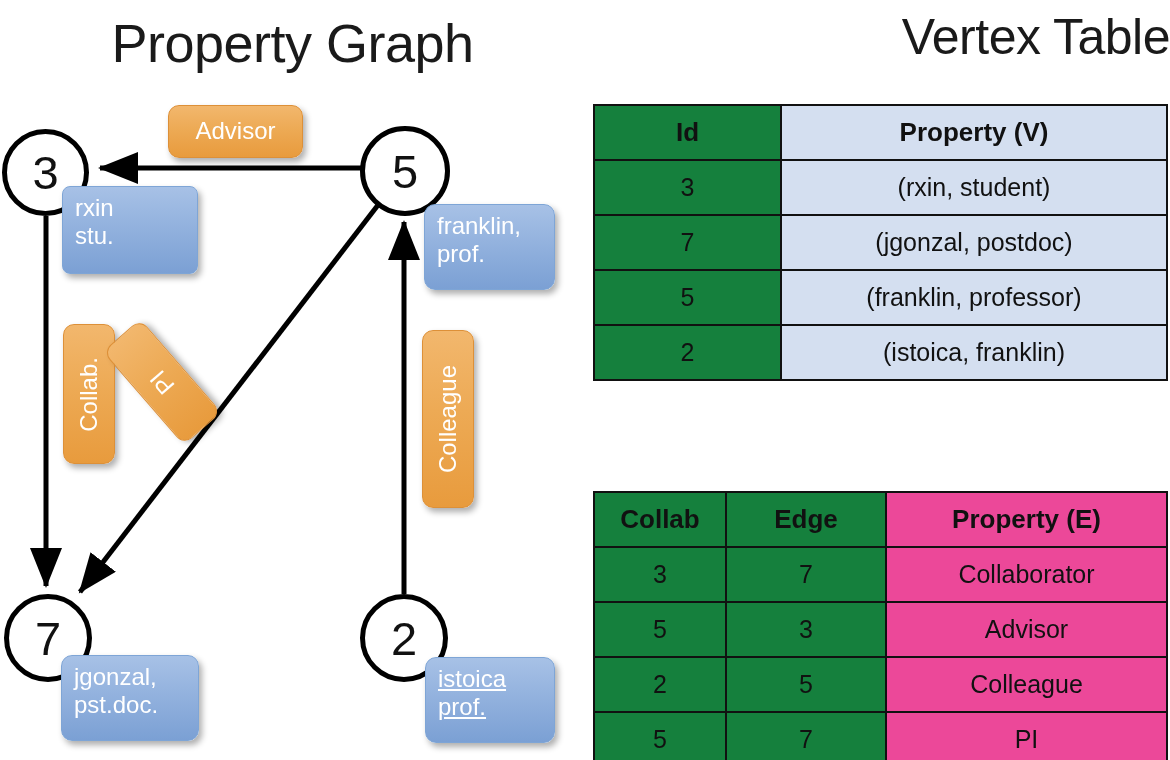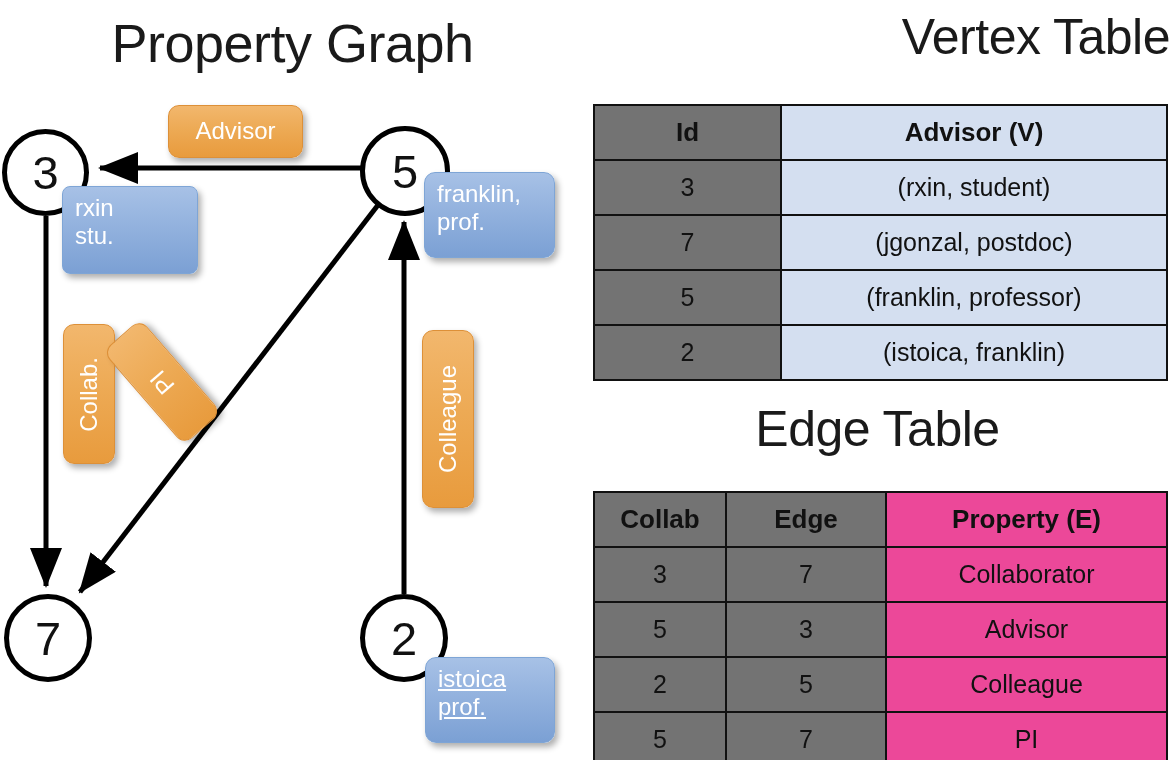"Id" .cell-plain { background: #737373 -> #15803d }
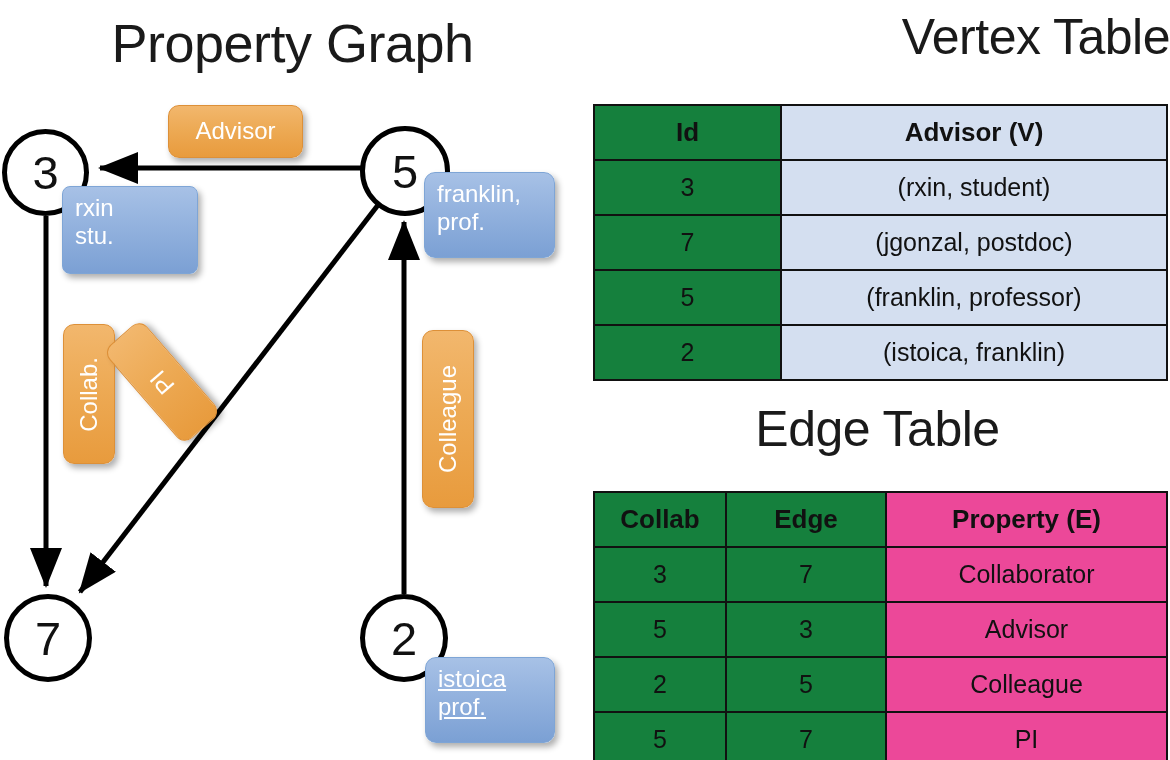"Advisor (V)" th.cell-blue { text: Advisor -> Property }
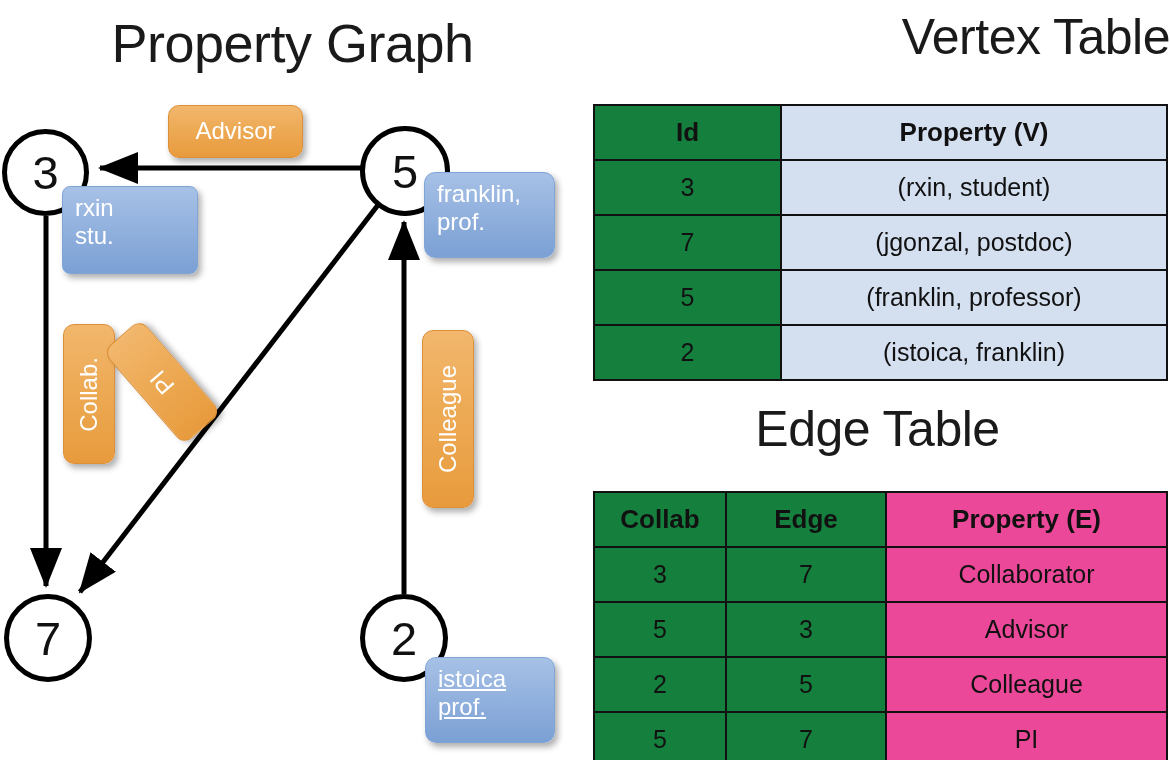"franklin," div.prop-box { top: 172px -> 204px }
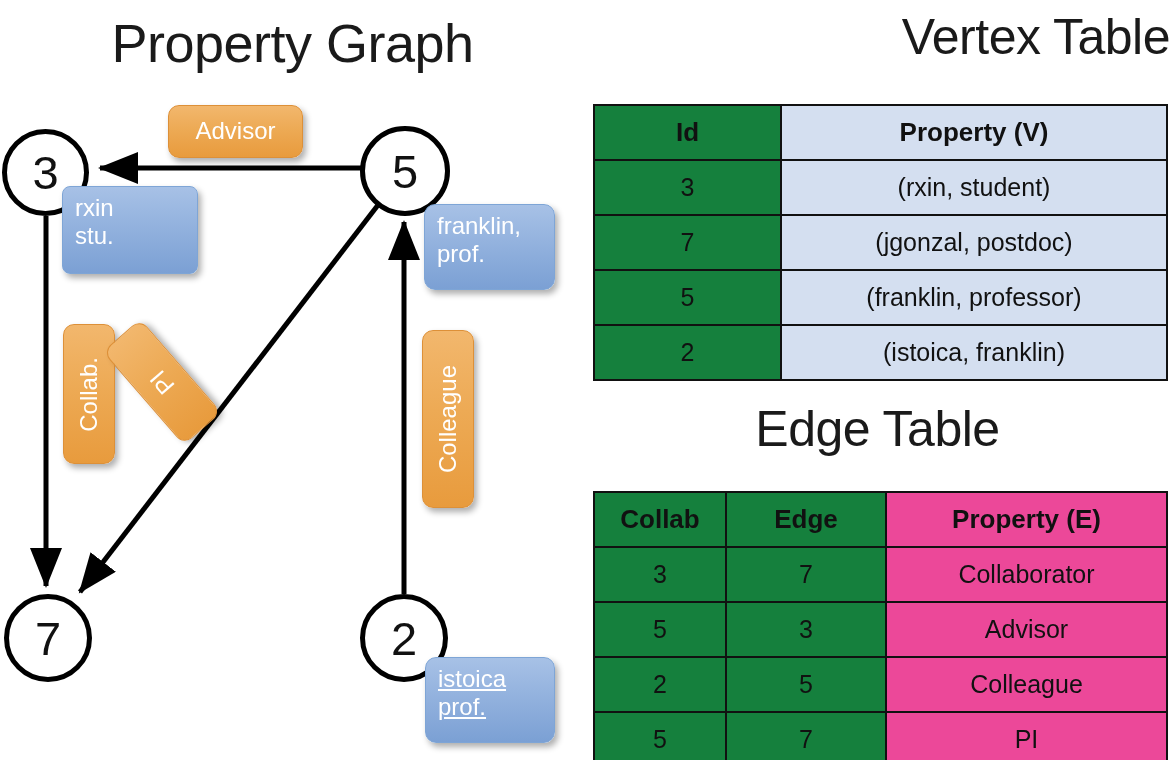"Edge Table" div.title { html: <div>Edge Table</div> -> none }
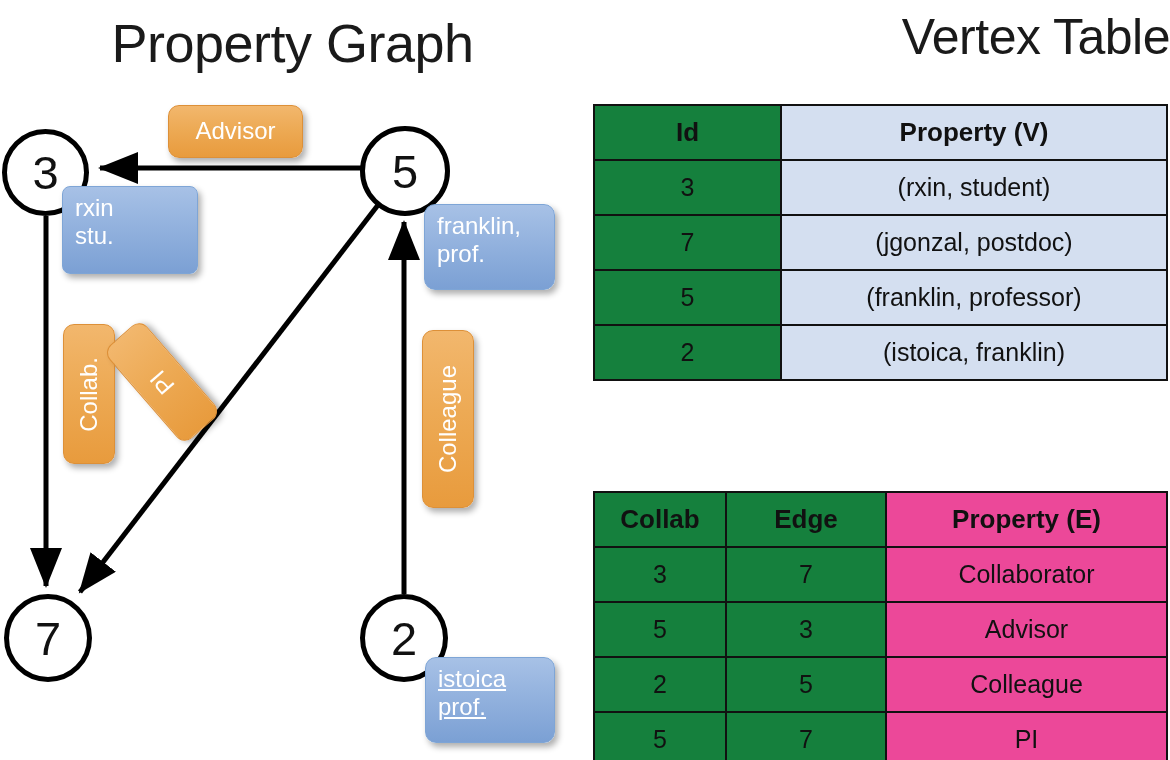"jgonzal," div.prop-box { html: none -> <div> <div>jgonzal,</div> <div>pst.doc.</div> </div> }
